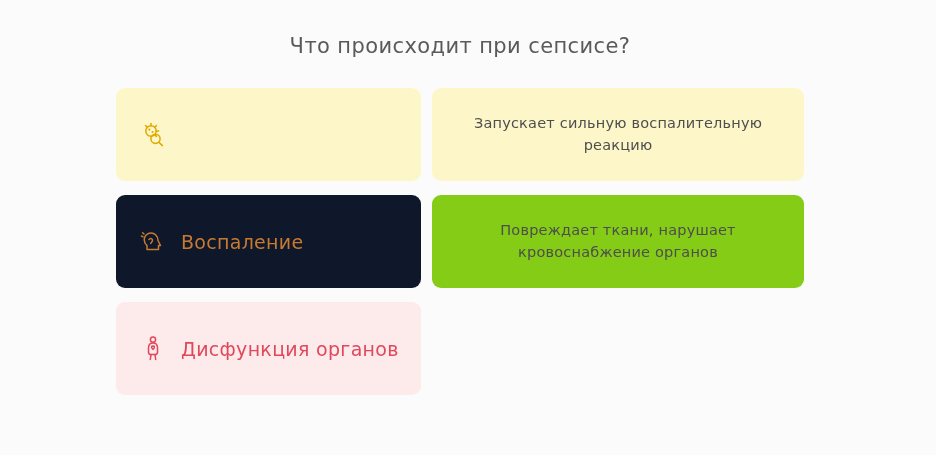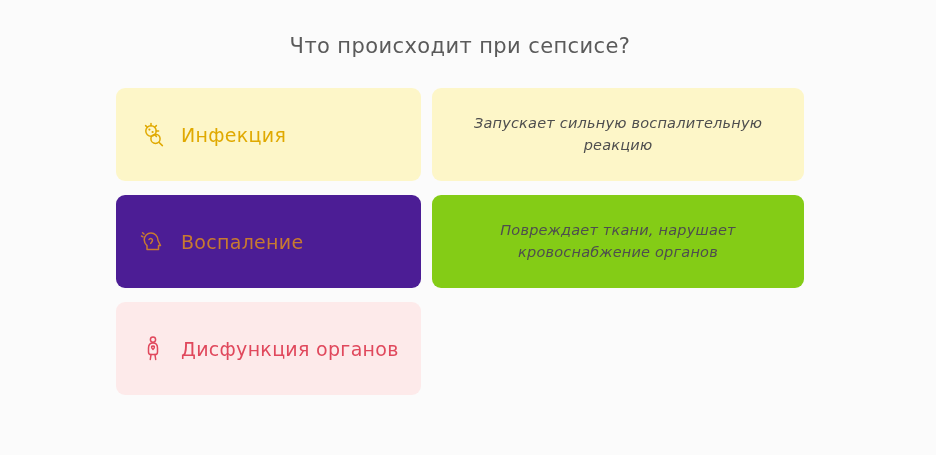"Инфекция" span.label { html: <span>Инфекция</span> -> none }
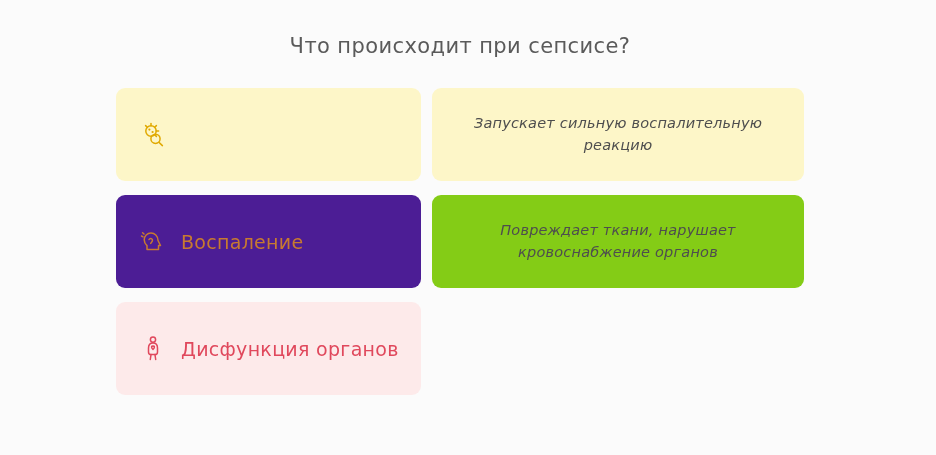"Запускает сильную воспалительную реакцию" .cell-right { font-style: italic -> none }
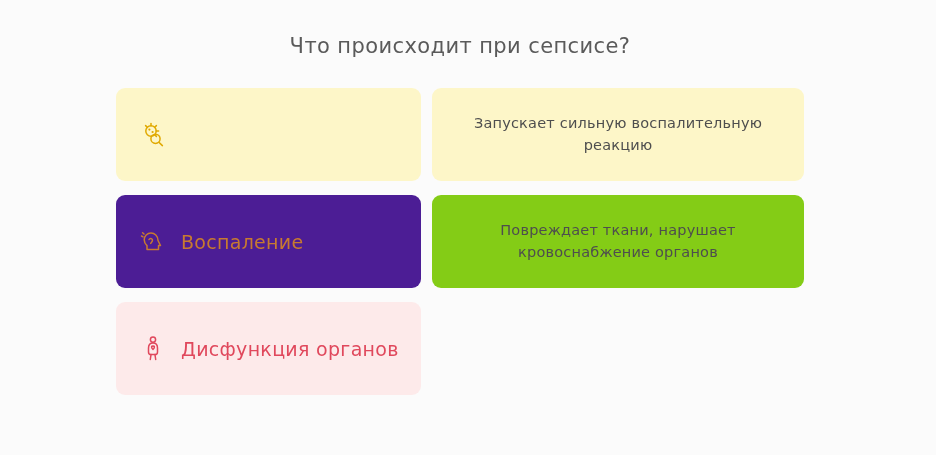"Воспаление" div.cell-left { background: #4c1d95 -> #0f172a }
